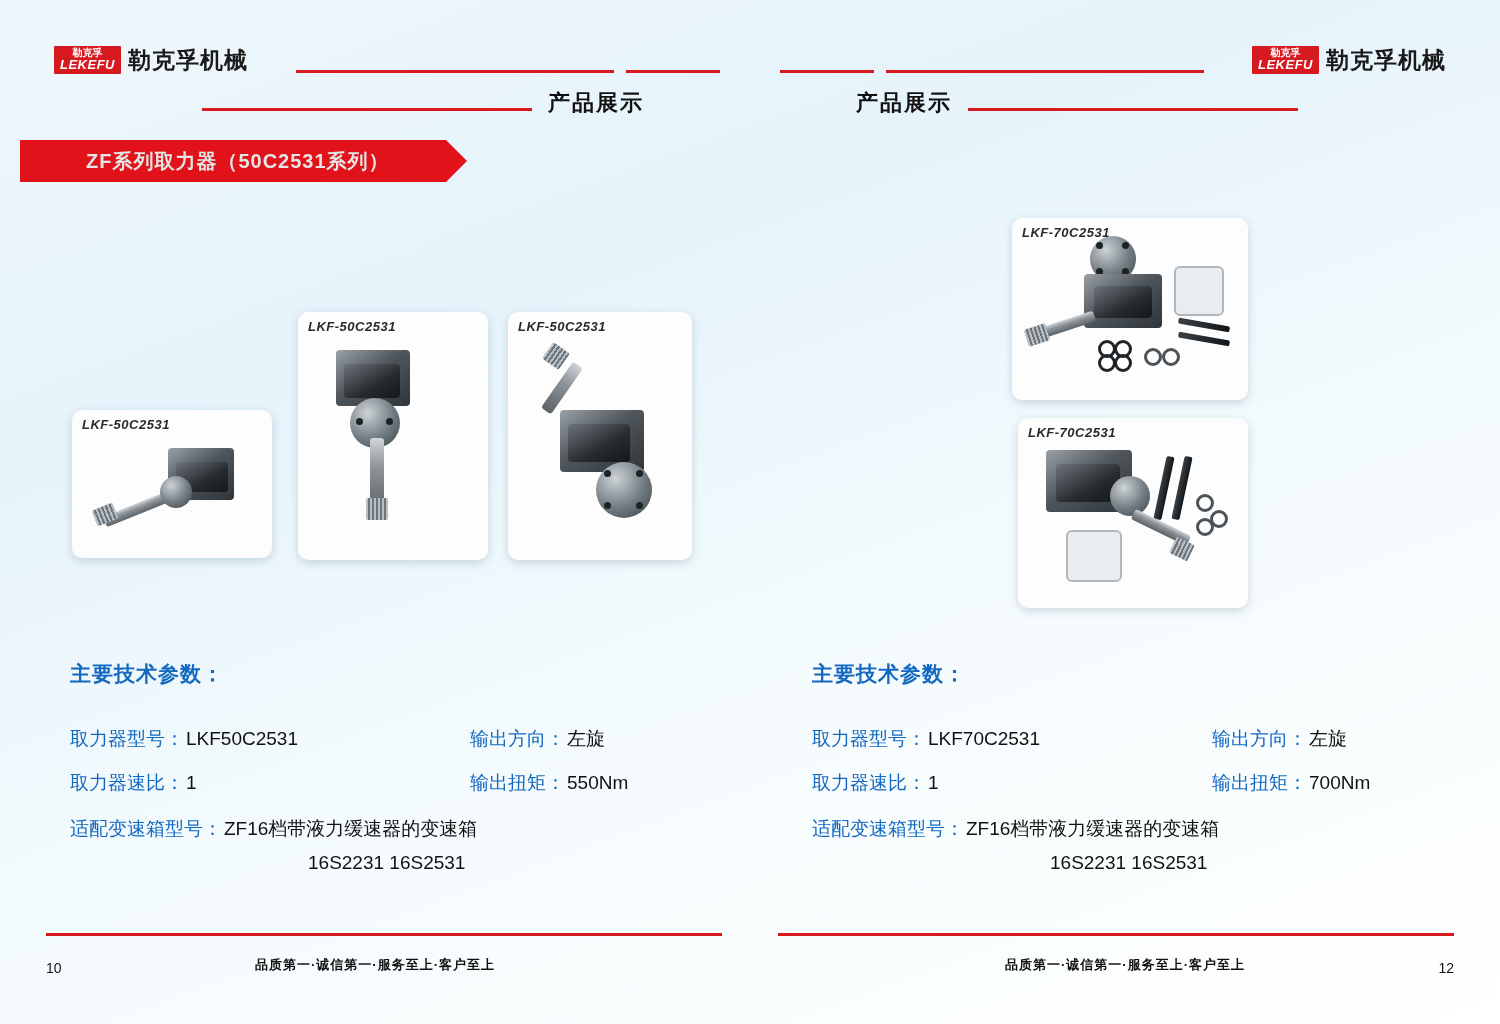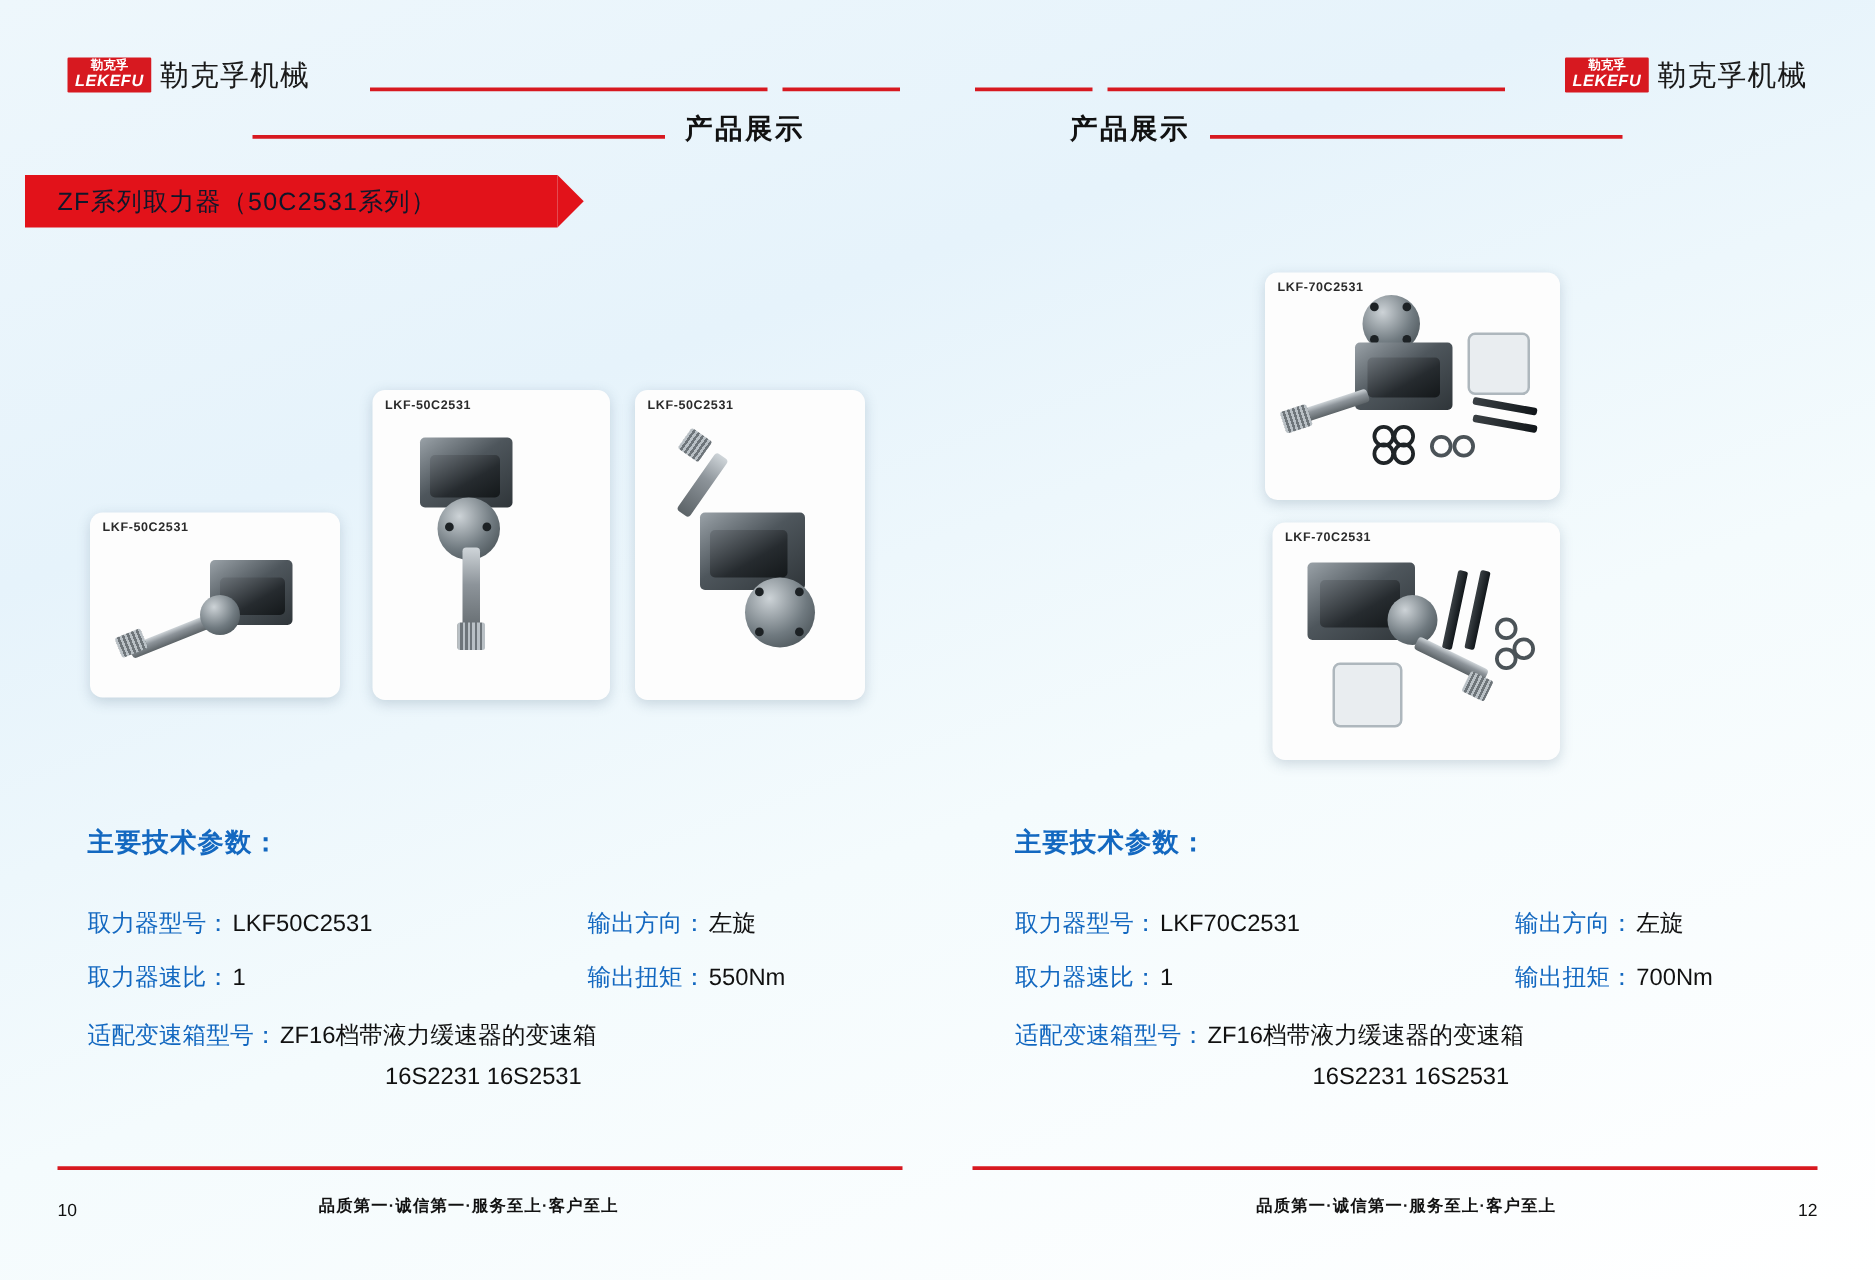"勒克孚机械" .logo-cn { font-weight: normal -> bold }
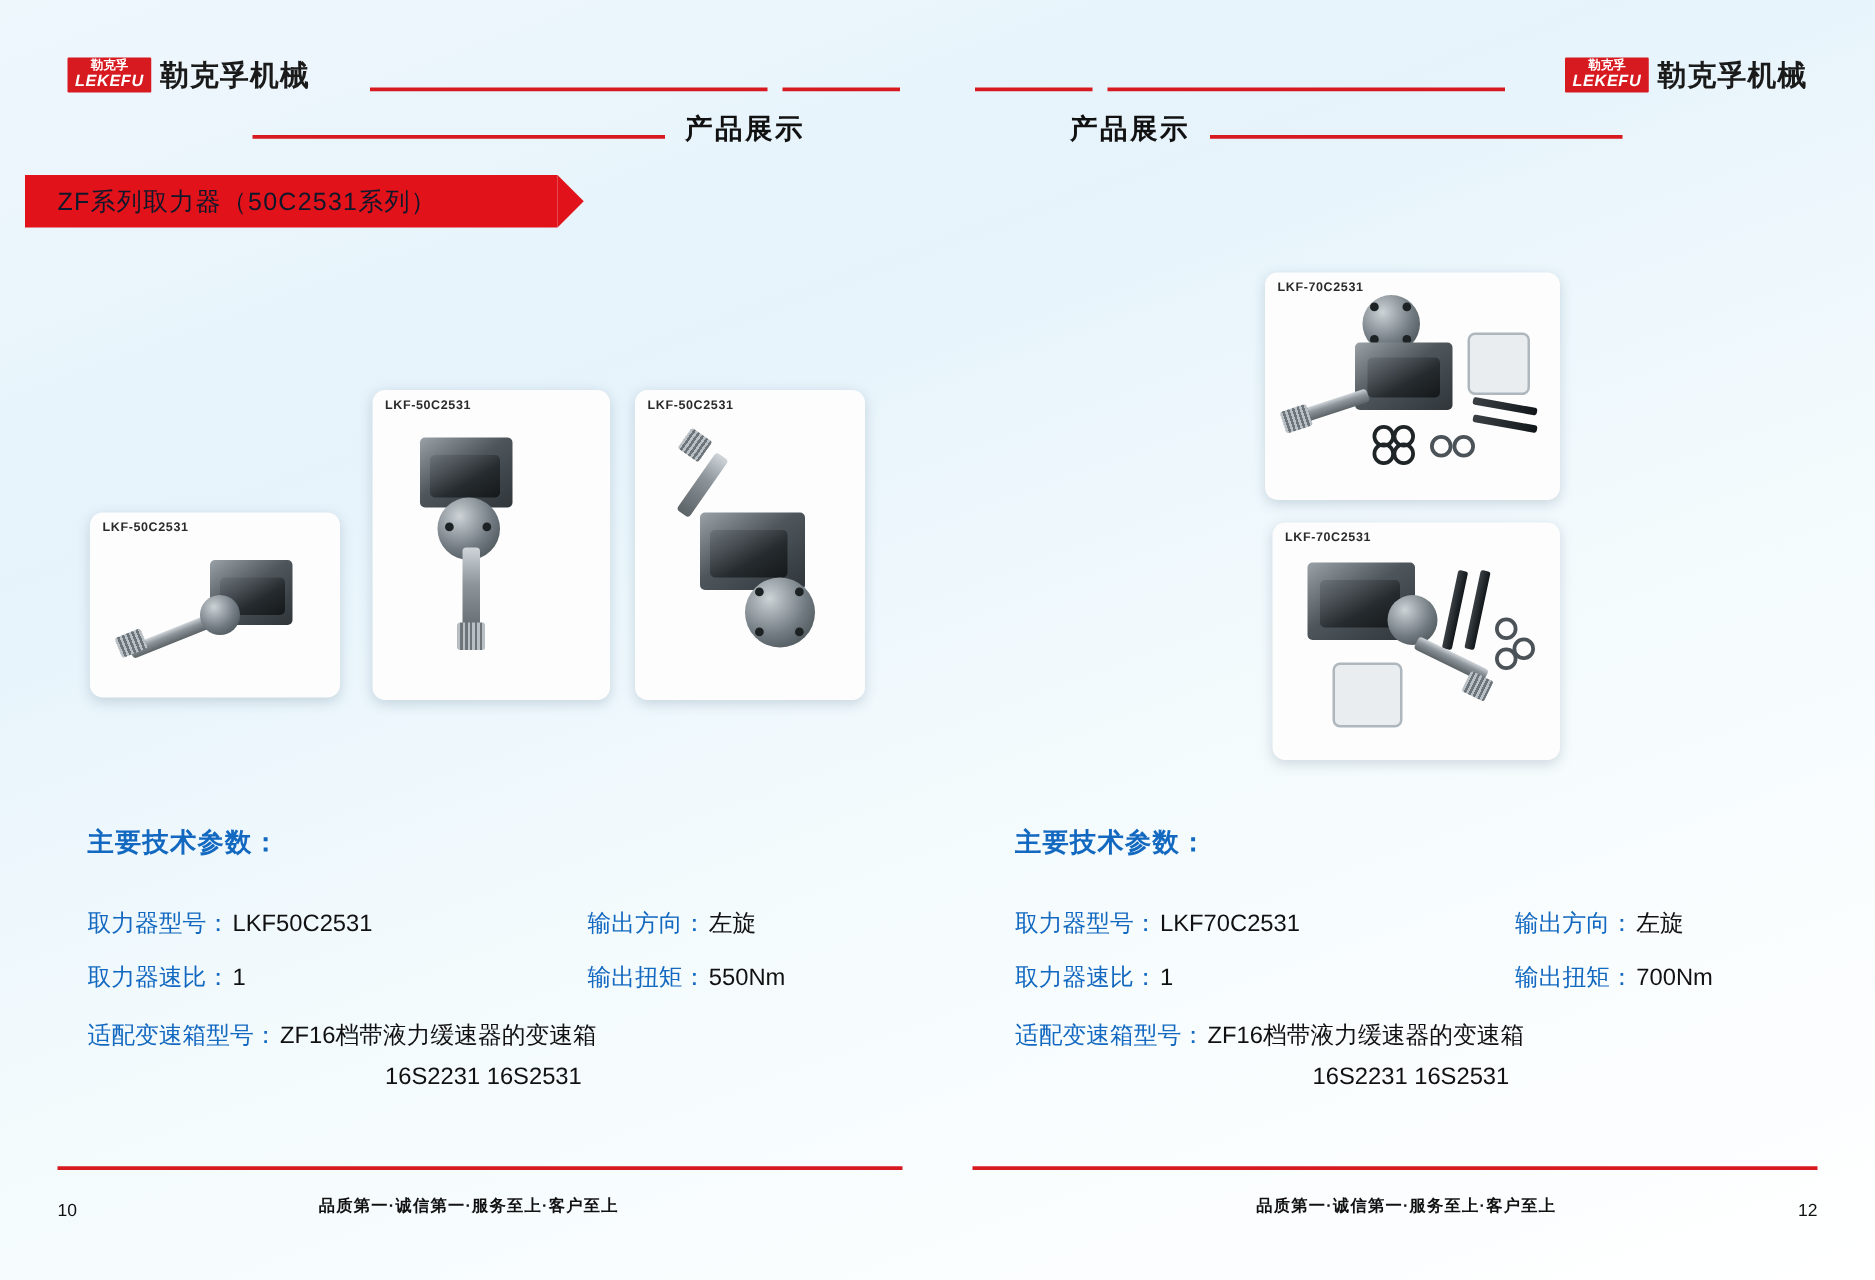"ZF系列取力器（50C2531系列）" .ribbon span { color: #0f172a -> #e5e5e5; font-weight: normal -> bold; margin-left: none -> 40px }
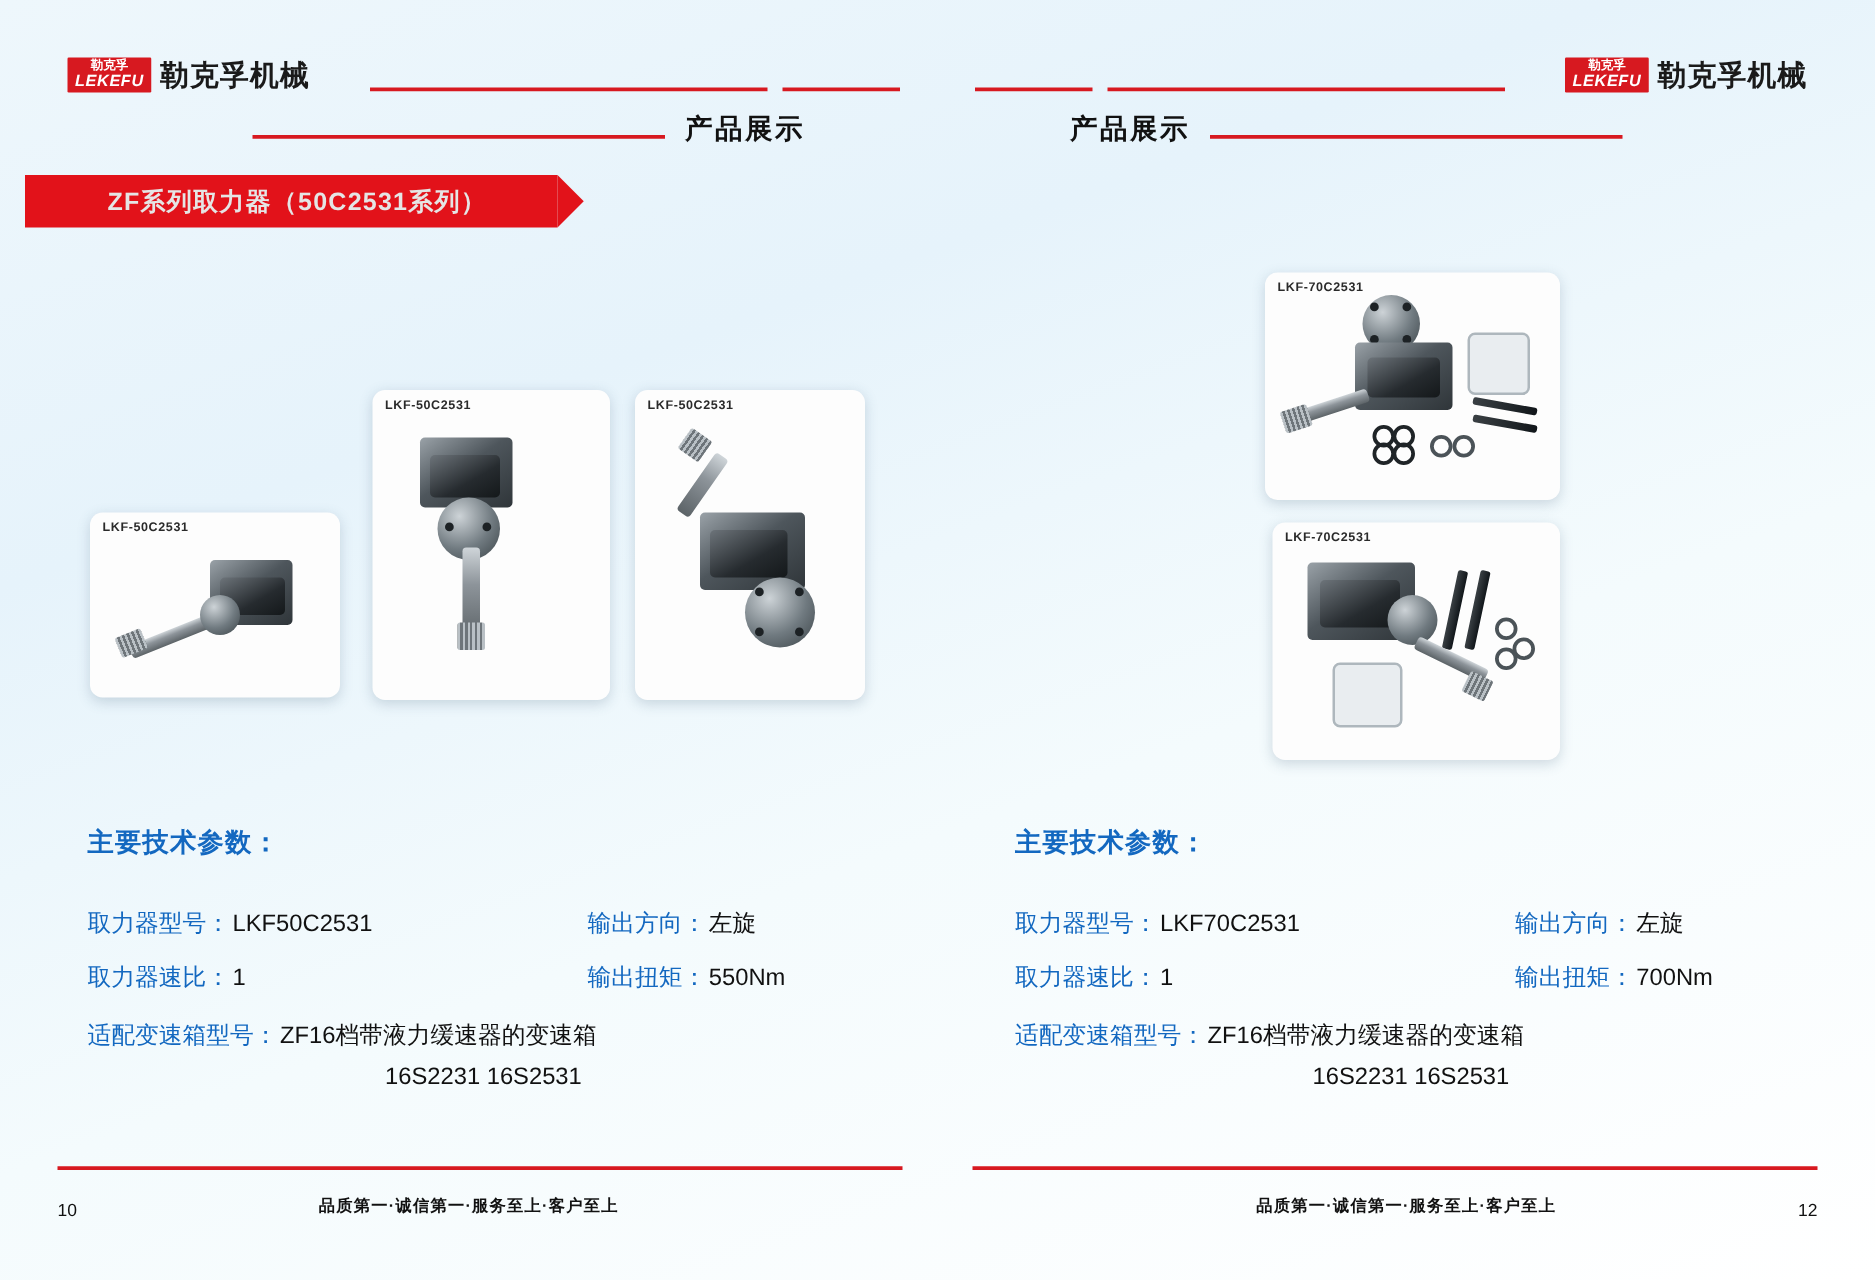"LKF-70C2531" .photo .code { font-size: 10px -> 13px; font-style: none -> italic }
